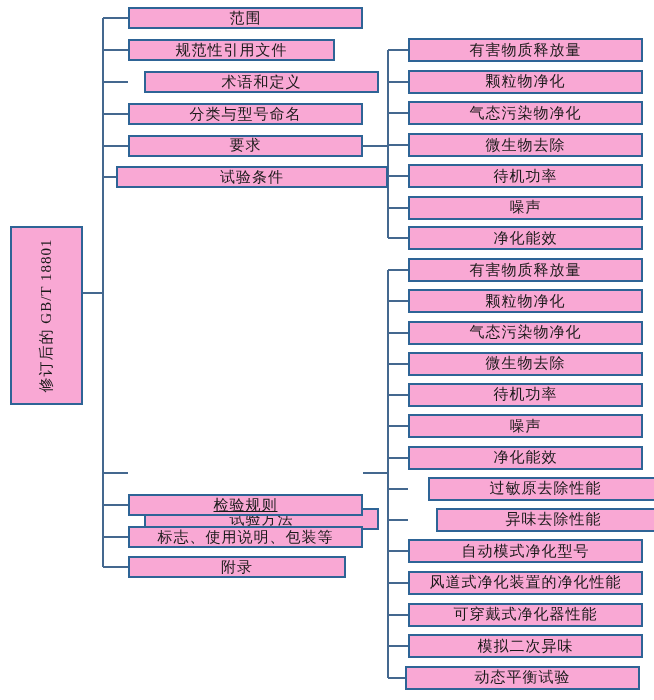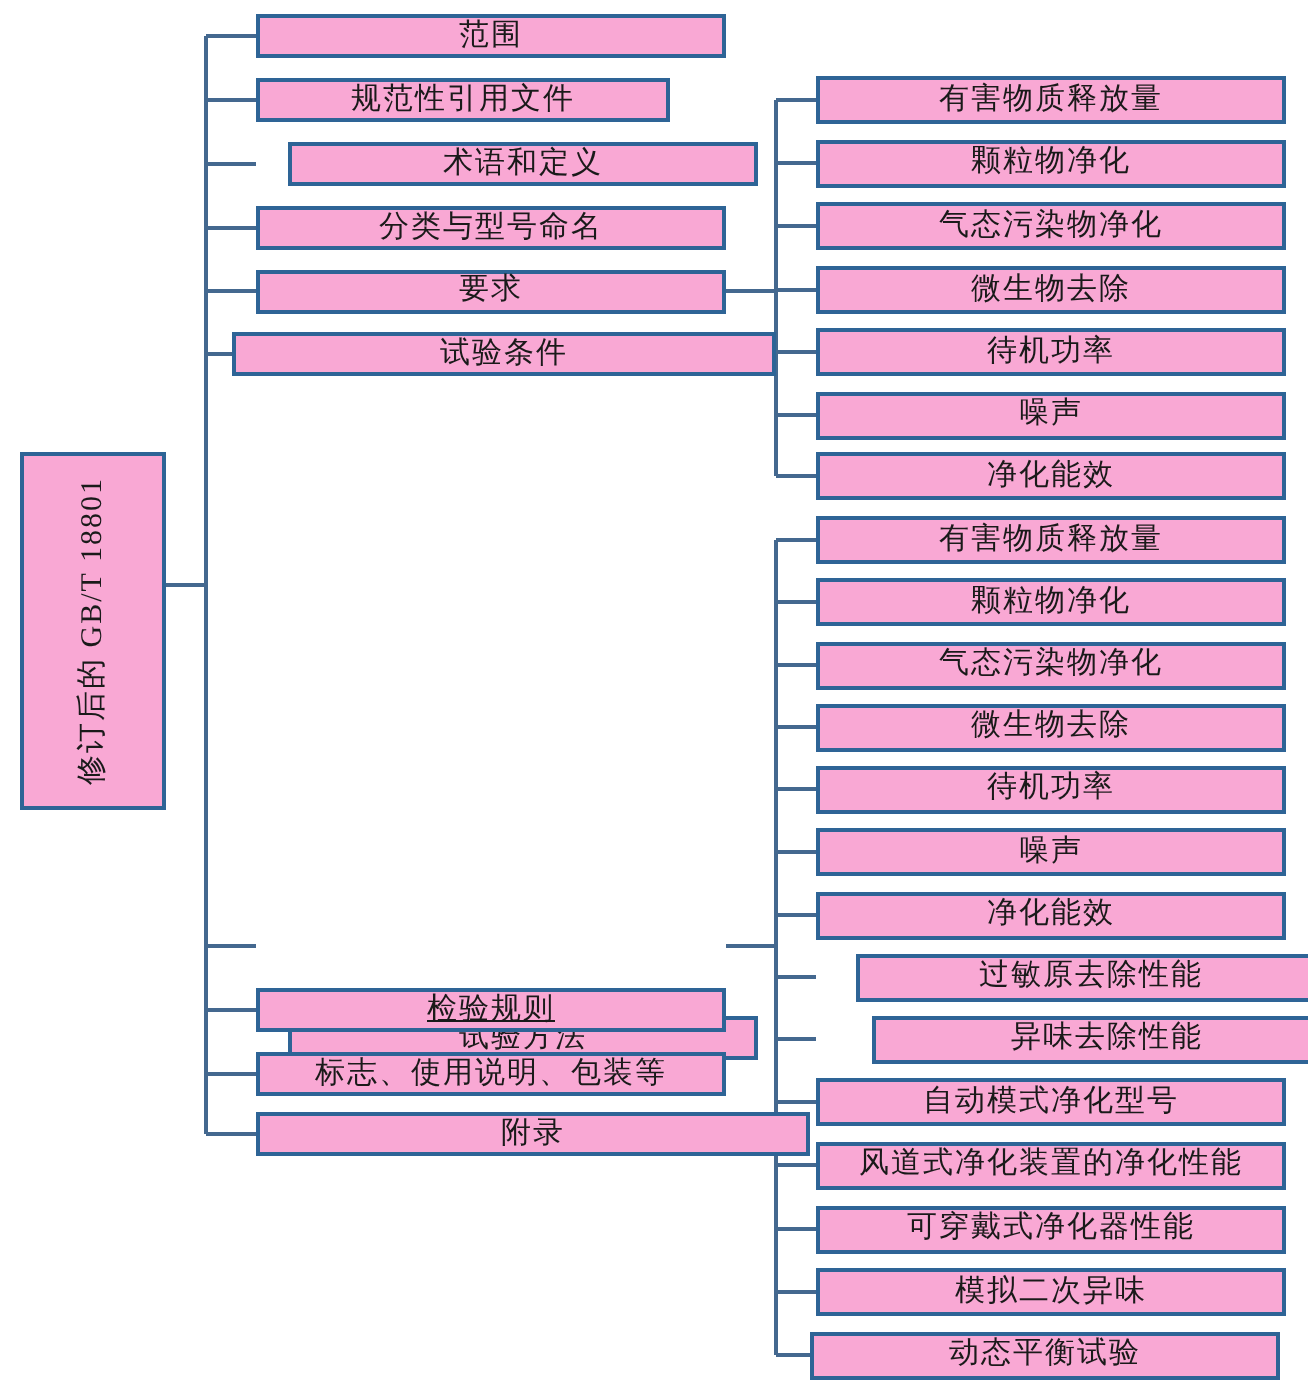"附录" div.node { width: 277px -> 218px }
